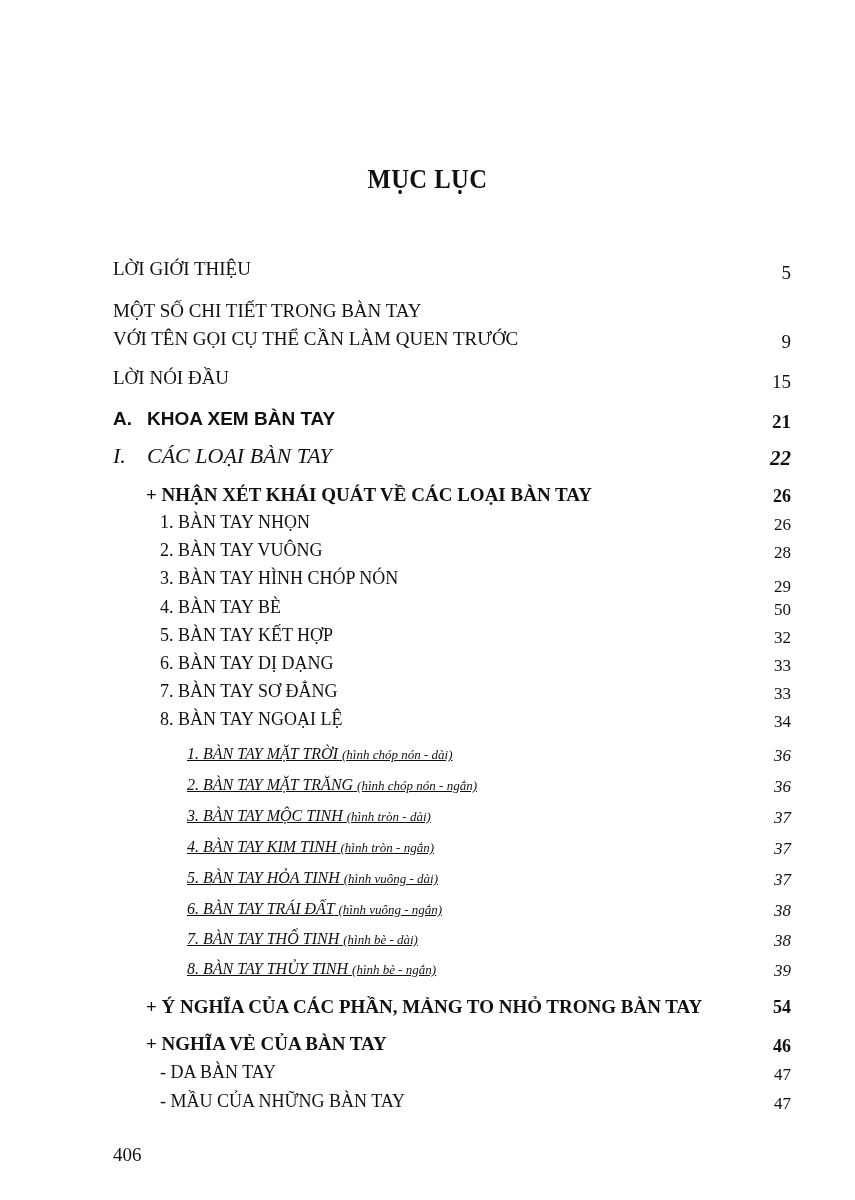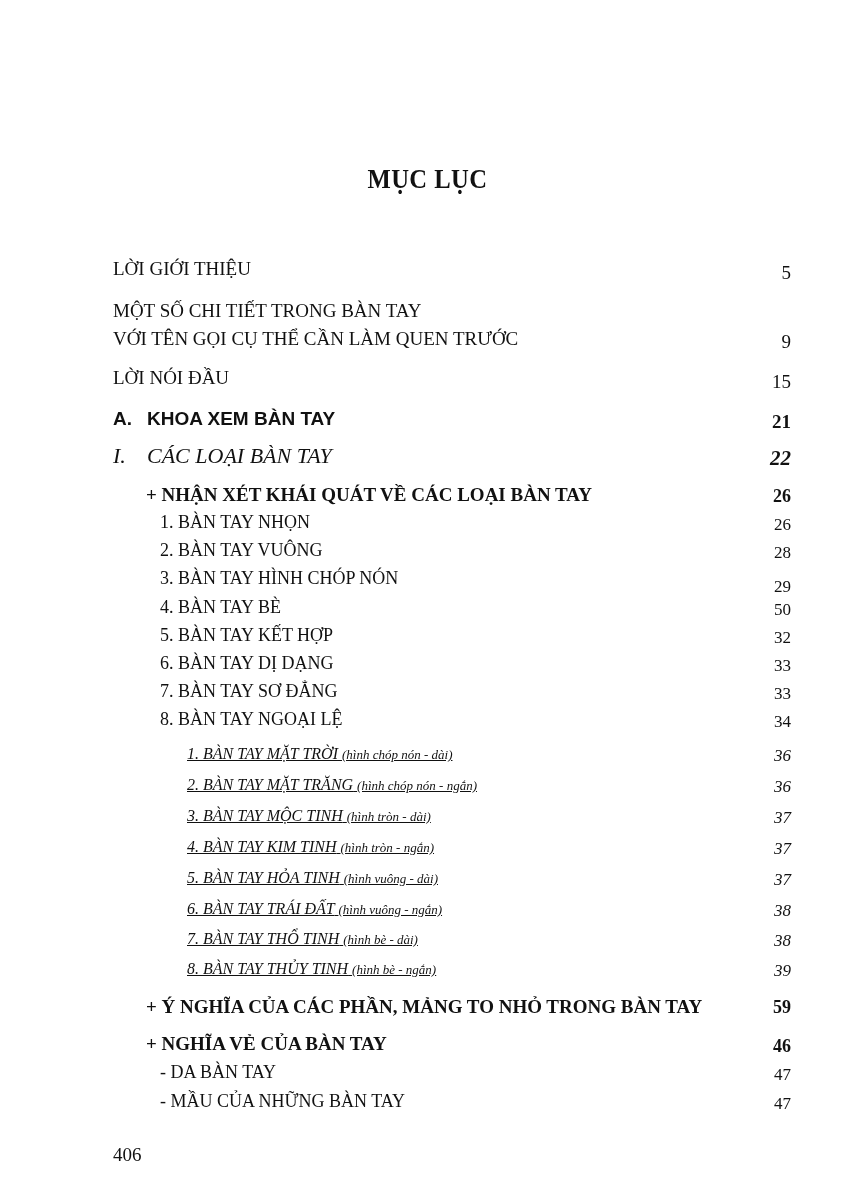"59" span.page { text: 59 -> 54 }
